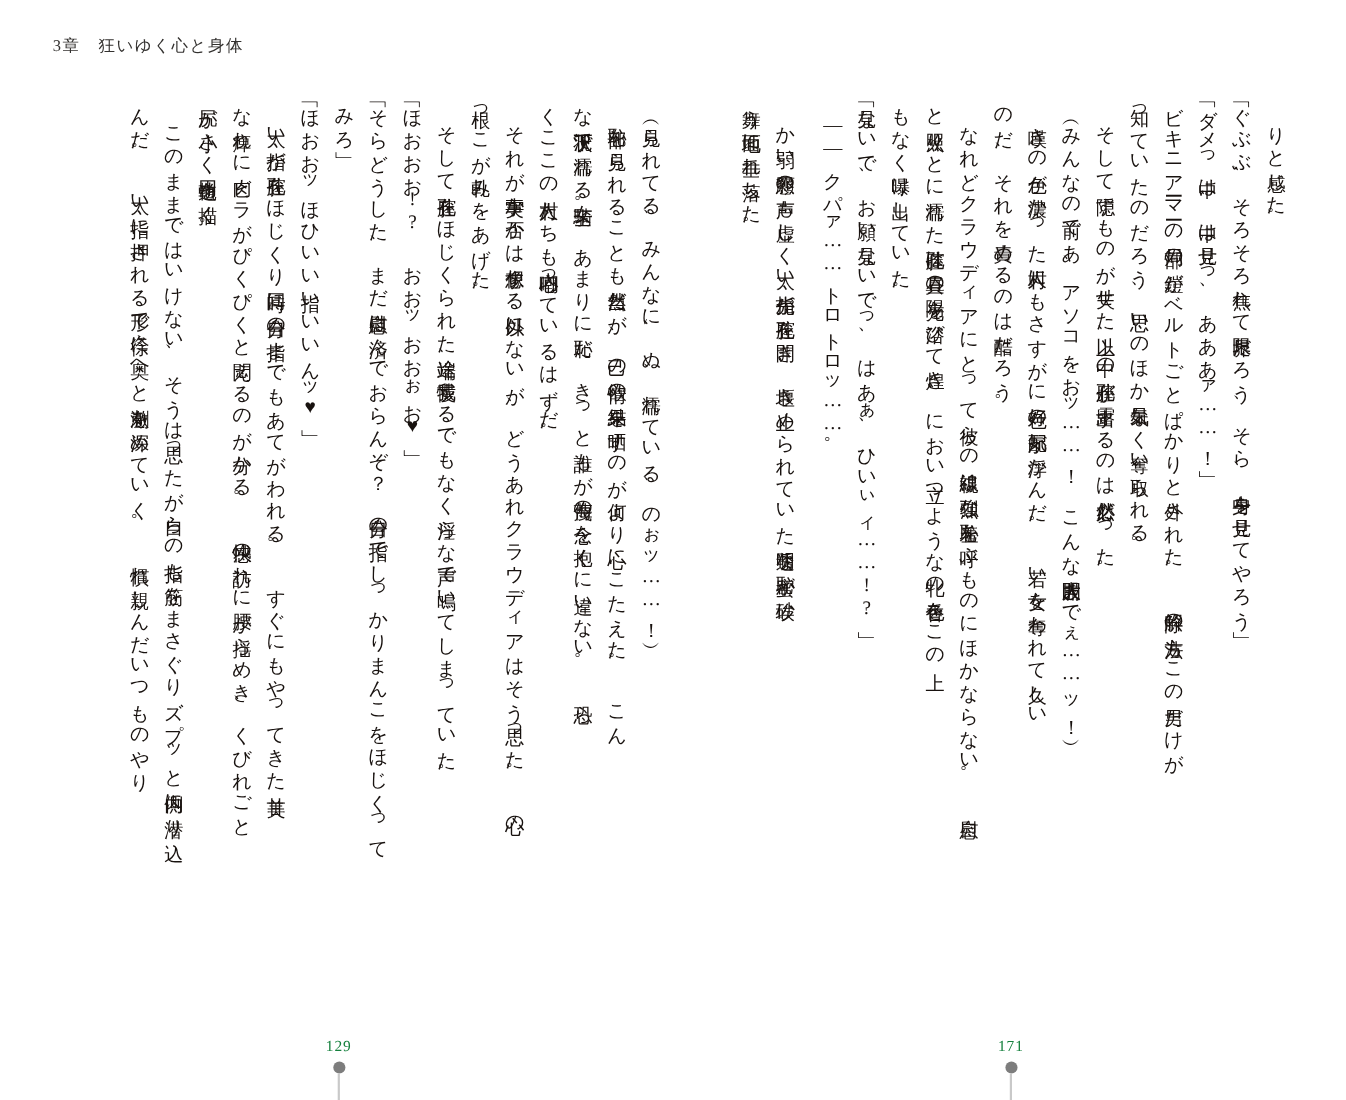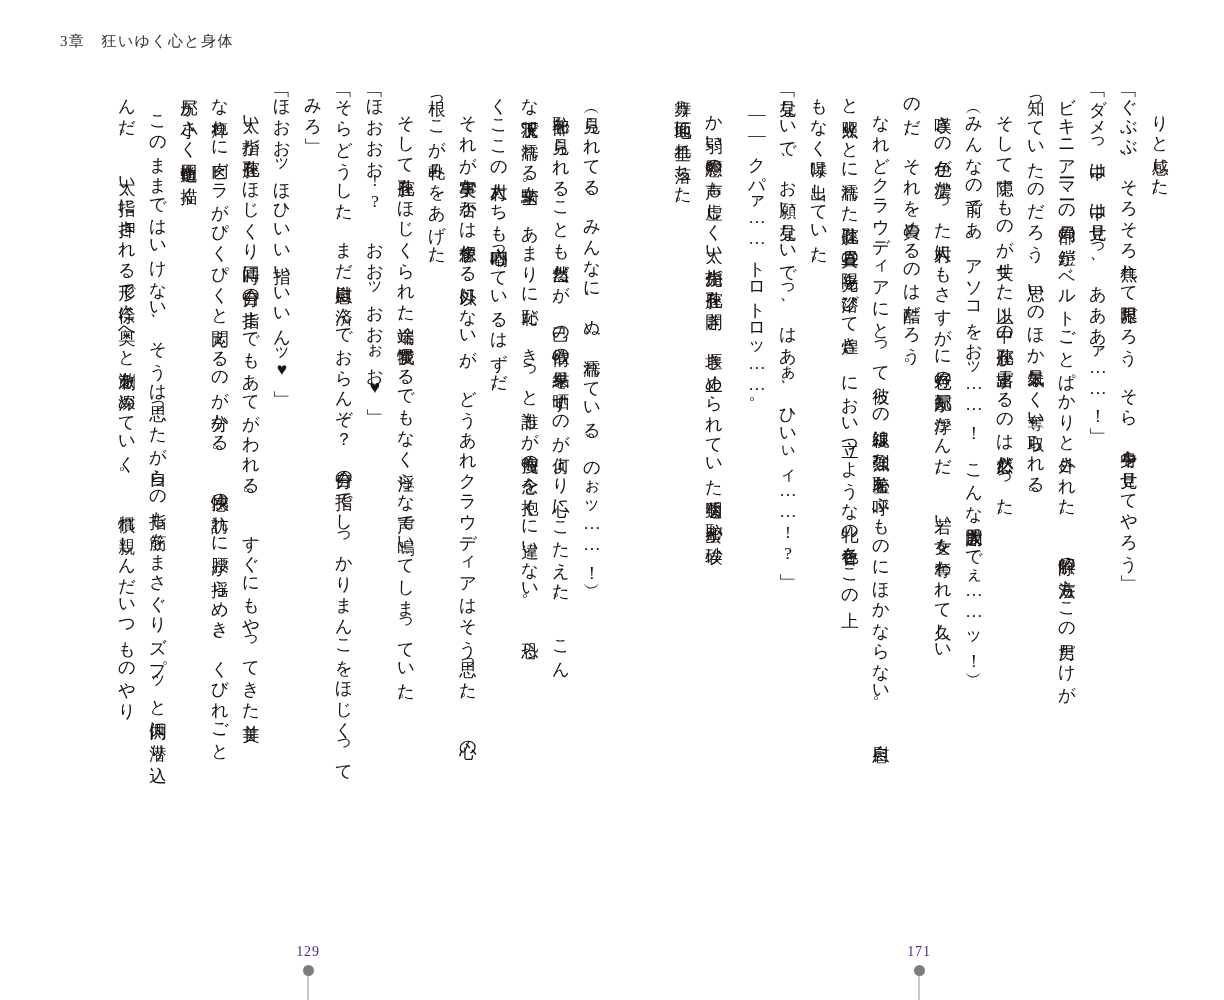"3章 狂いゆく心と身体" #chapter-header { left: 60px -> 48px }
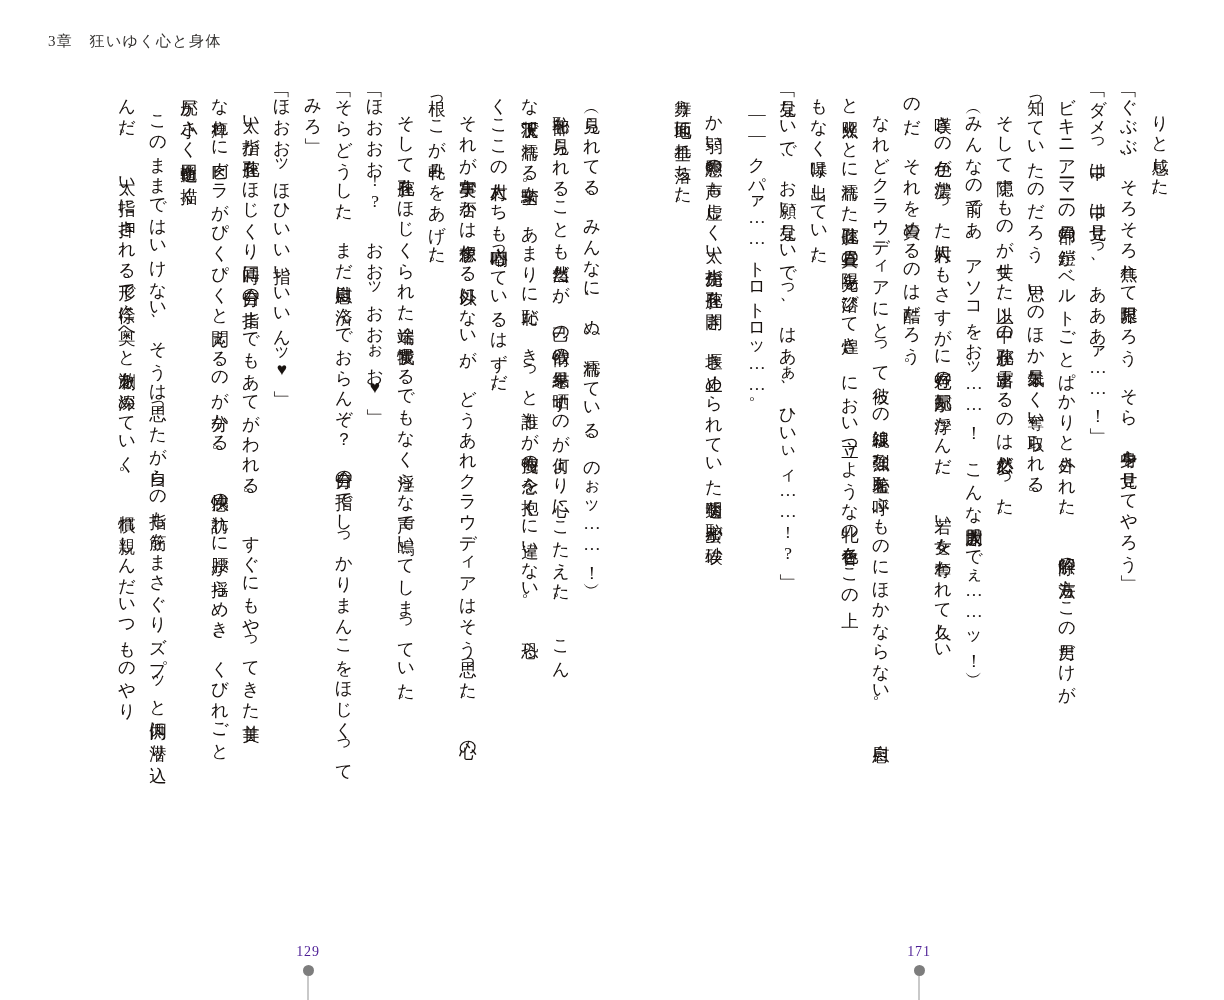"129" .page-marker .pnum { color: #4c1d95 -> #15803d }
